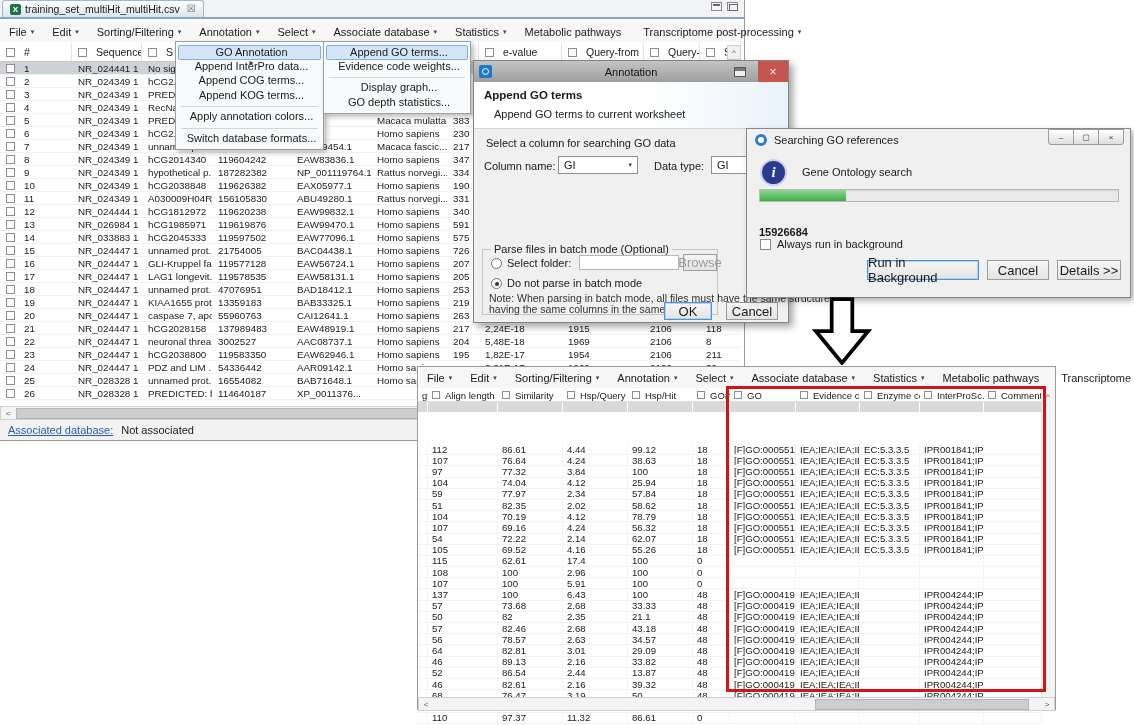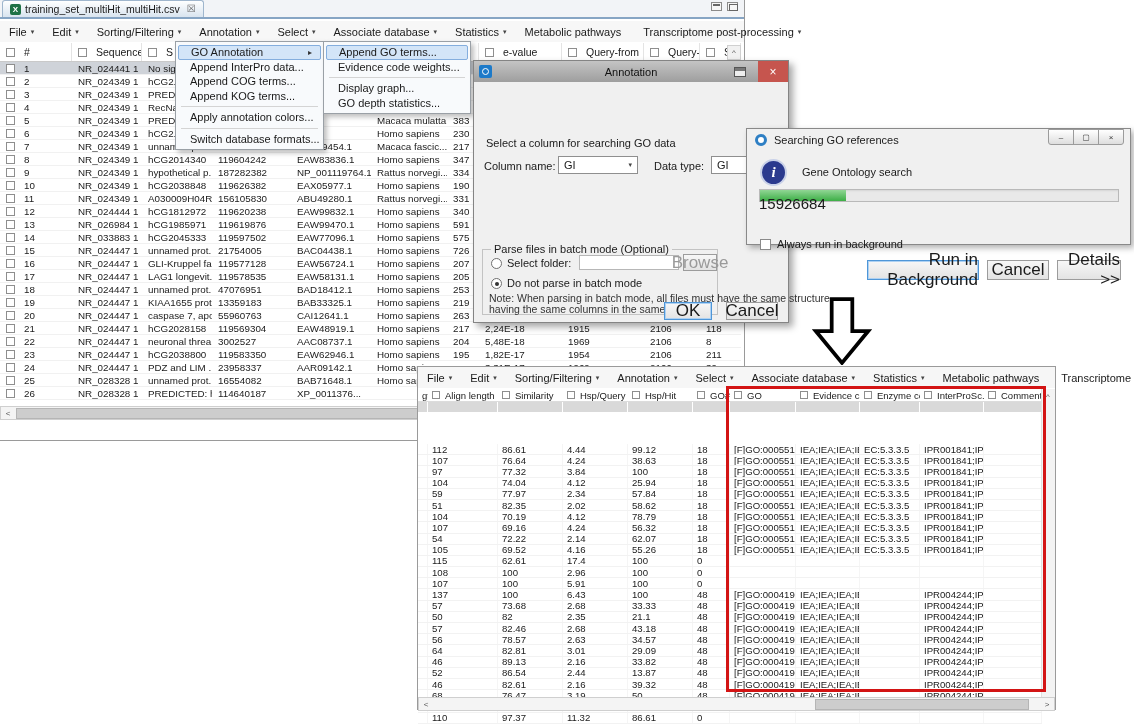"GO Annotation" .pitem { flex-direction: none -> column }
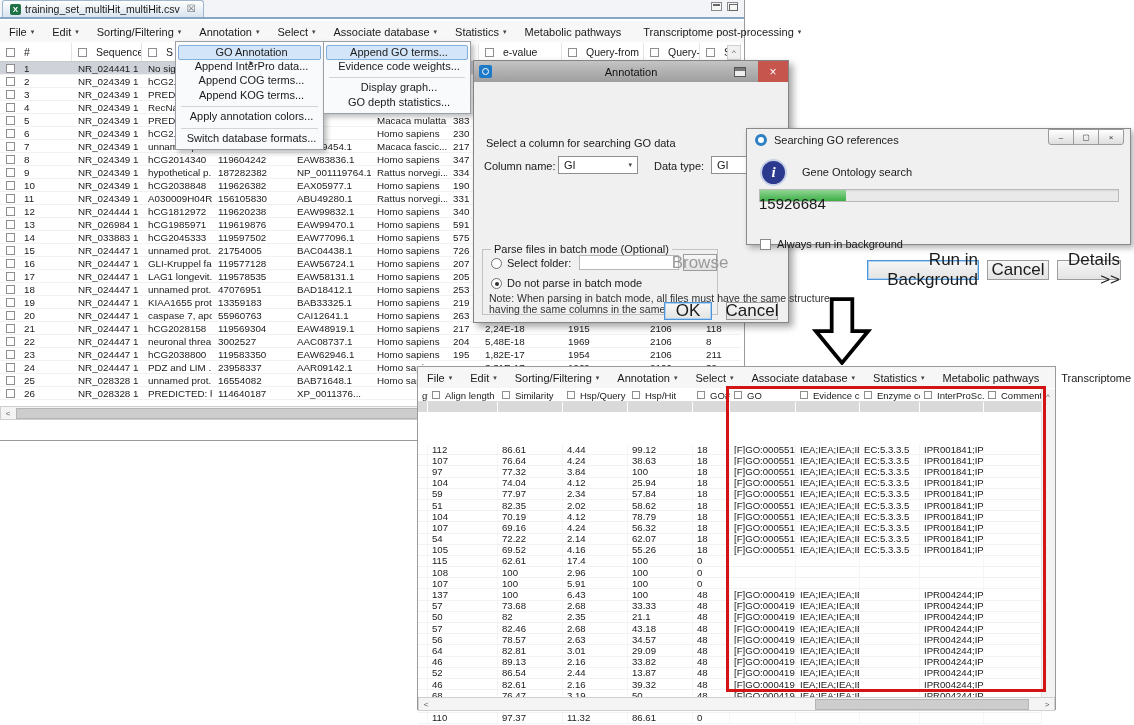"Append GO terms" div.dhead { html: none -> <div> <div>Append GO terms</div> <div>Append GO terms to current worksheet</div> </div> }
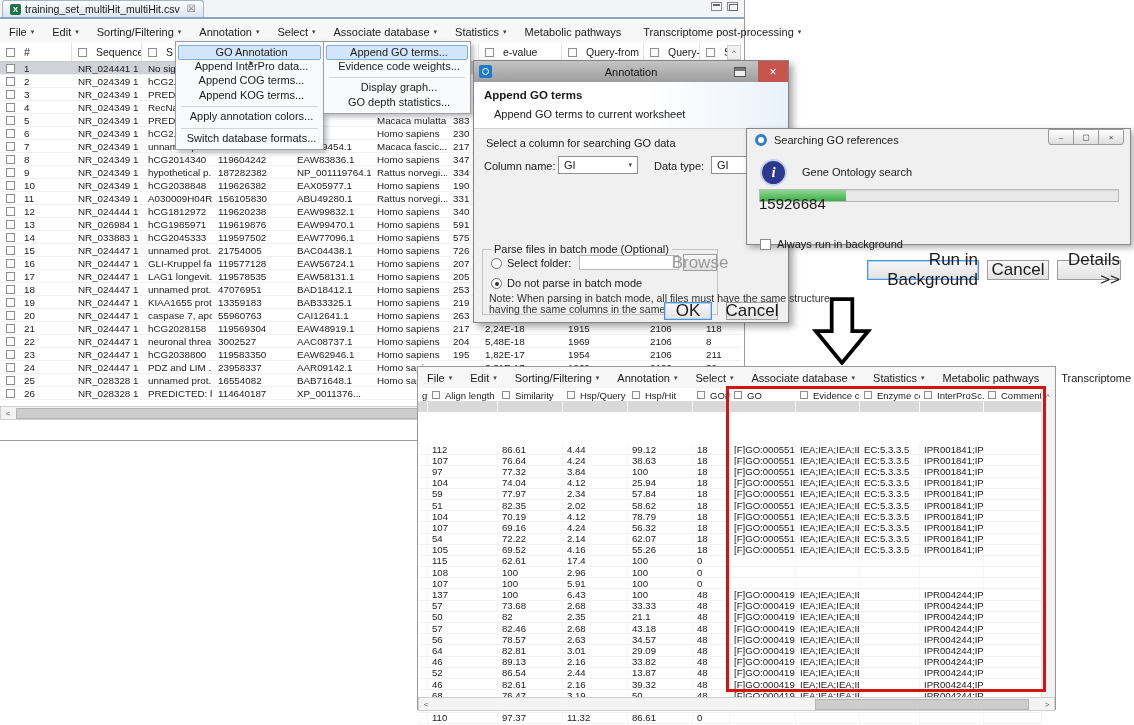"Searching GO references" #sdlg { height: 117px -> 170px }
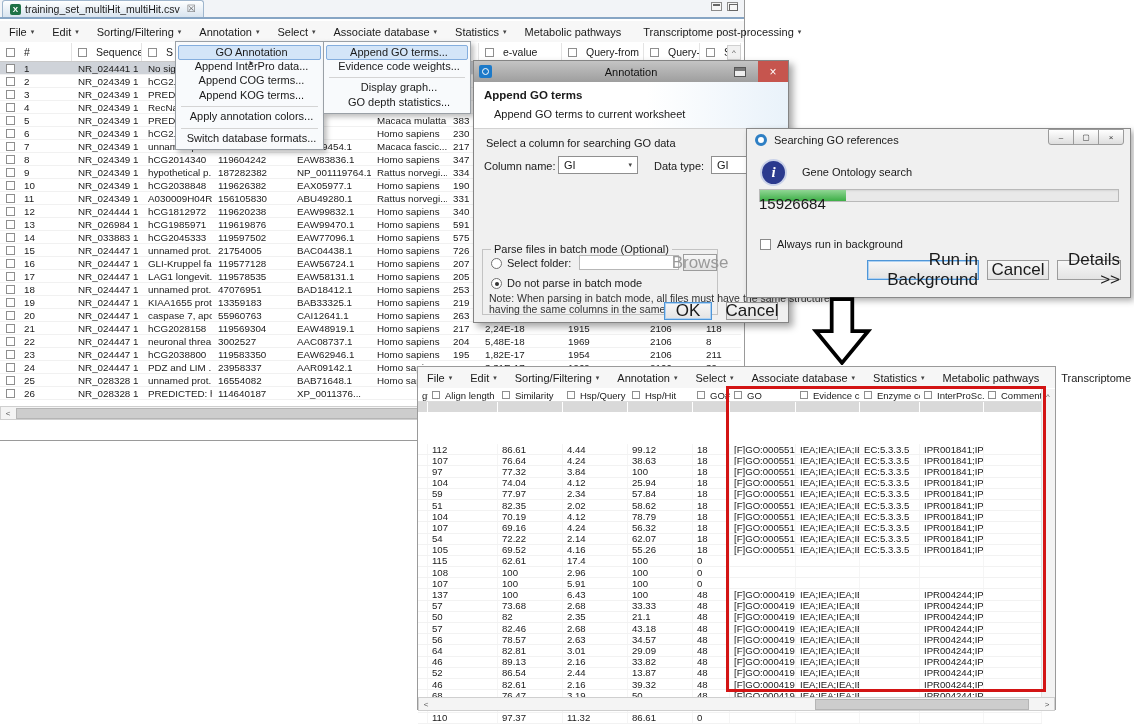"15926684" .pvalue { font-size: 15px -> 11px; font-weight: none -> bold; top: 66px -> 97px }
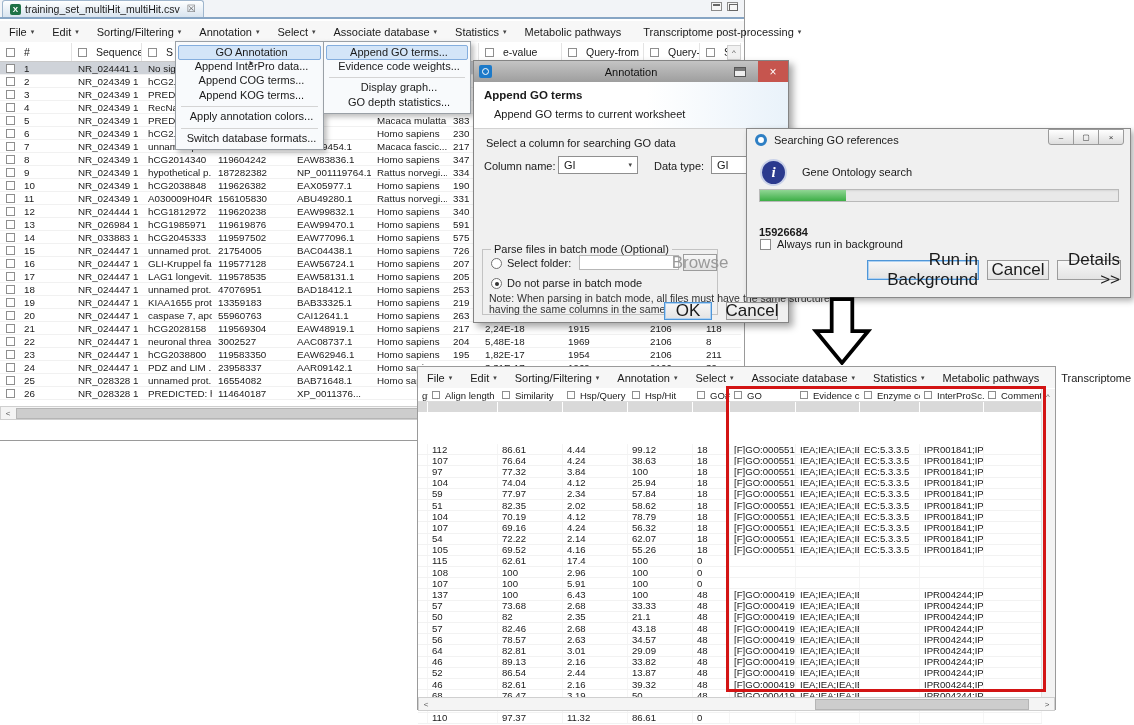"Browse" .btn { font-size: 17px -> 13px; text-align: right -> none }
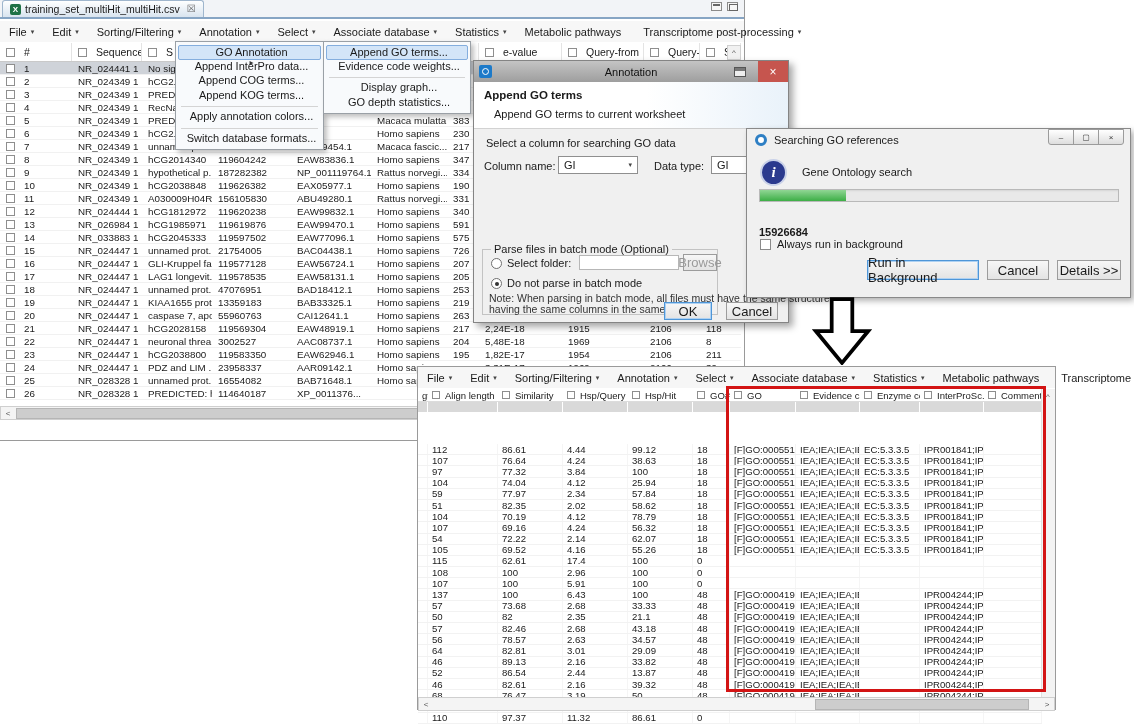"119569304" div.mc { text: 119569304 -> 137989483 }
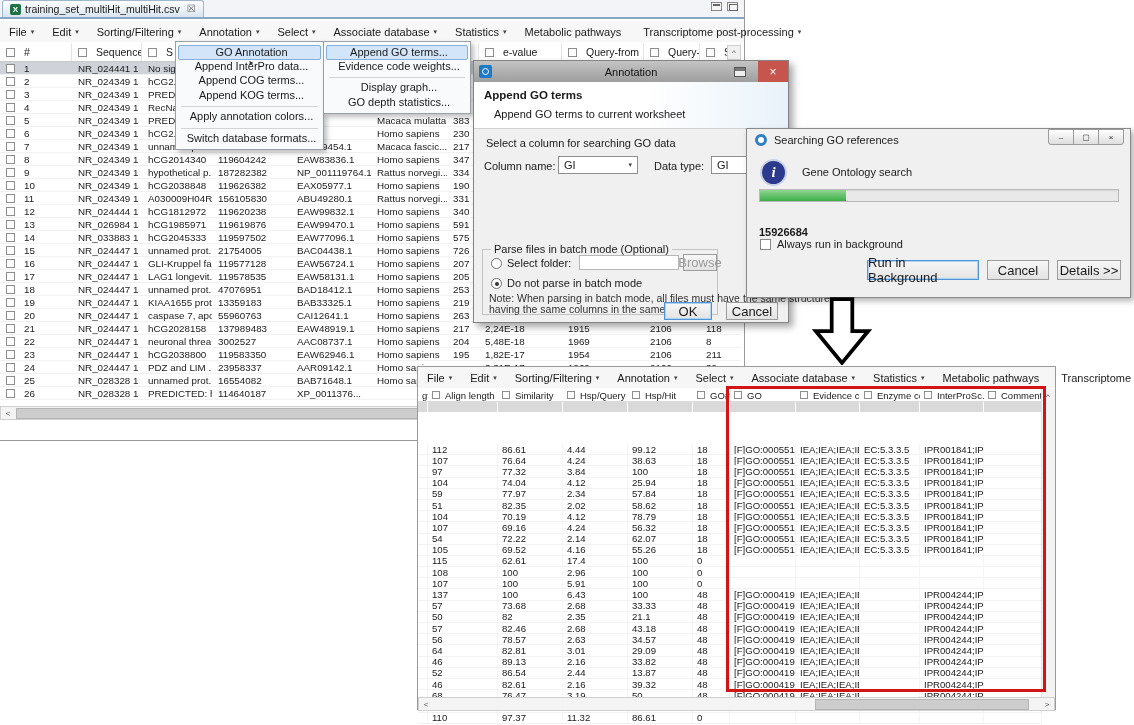"23958337" div.mc { text: 23958337 -> 54336442 }
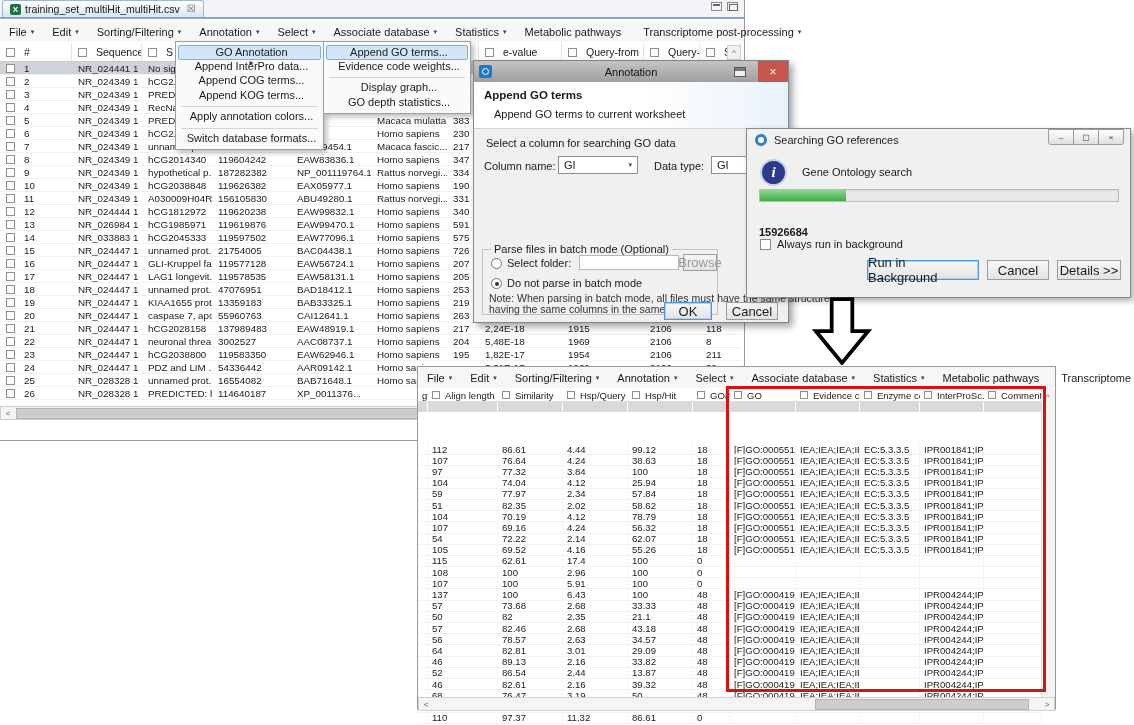"Associated database:" div.statusbar { html: none -> <div> <span>Associated database:</span> <span>Not associated</span> </div> }
